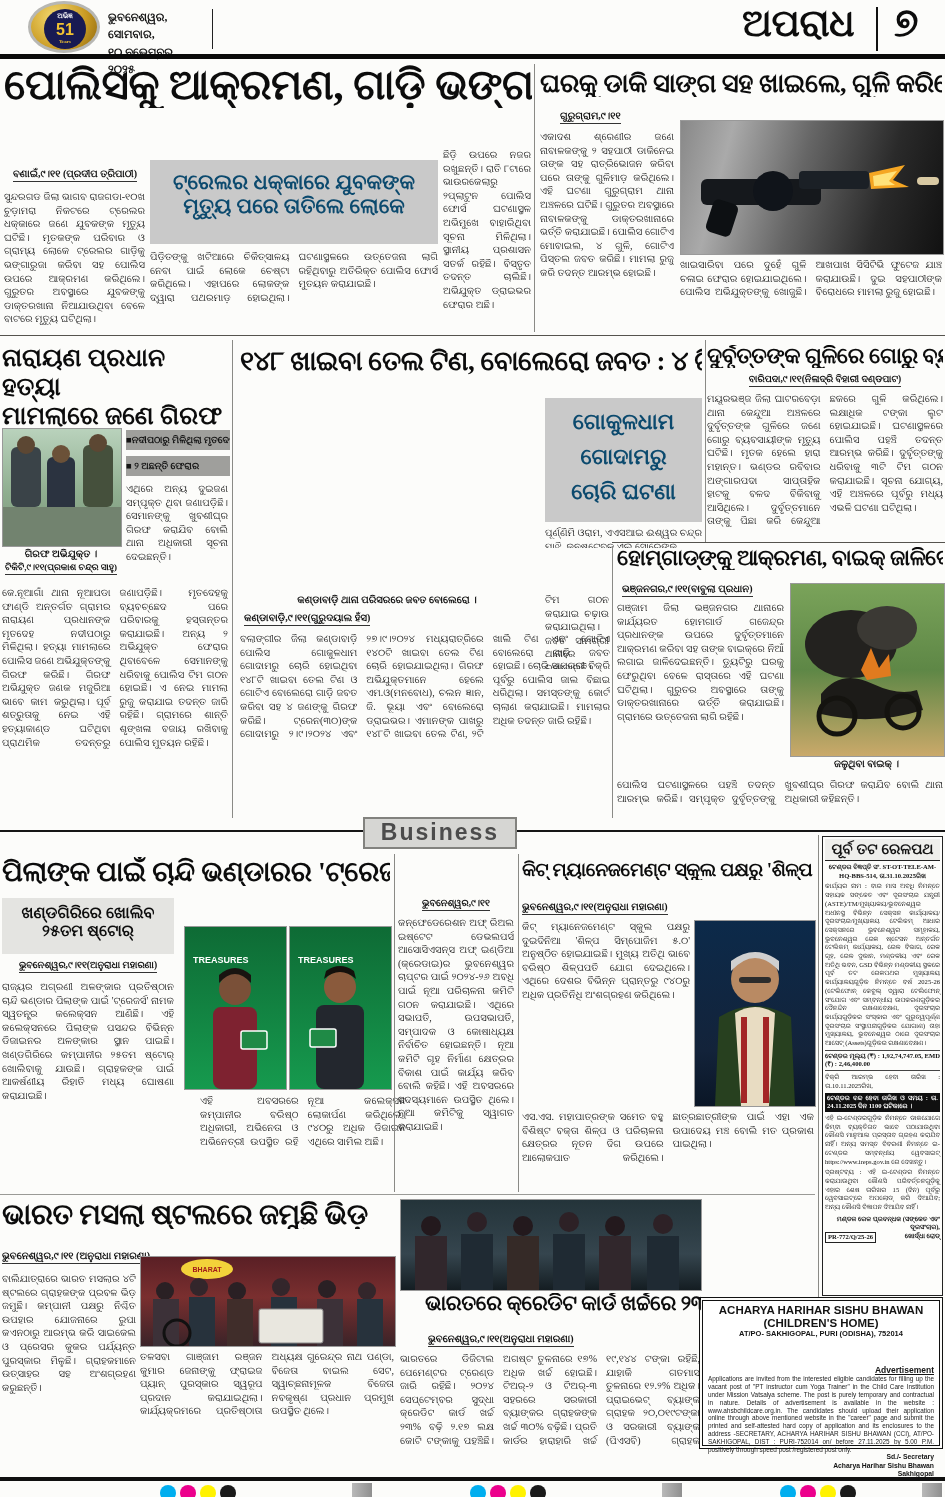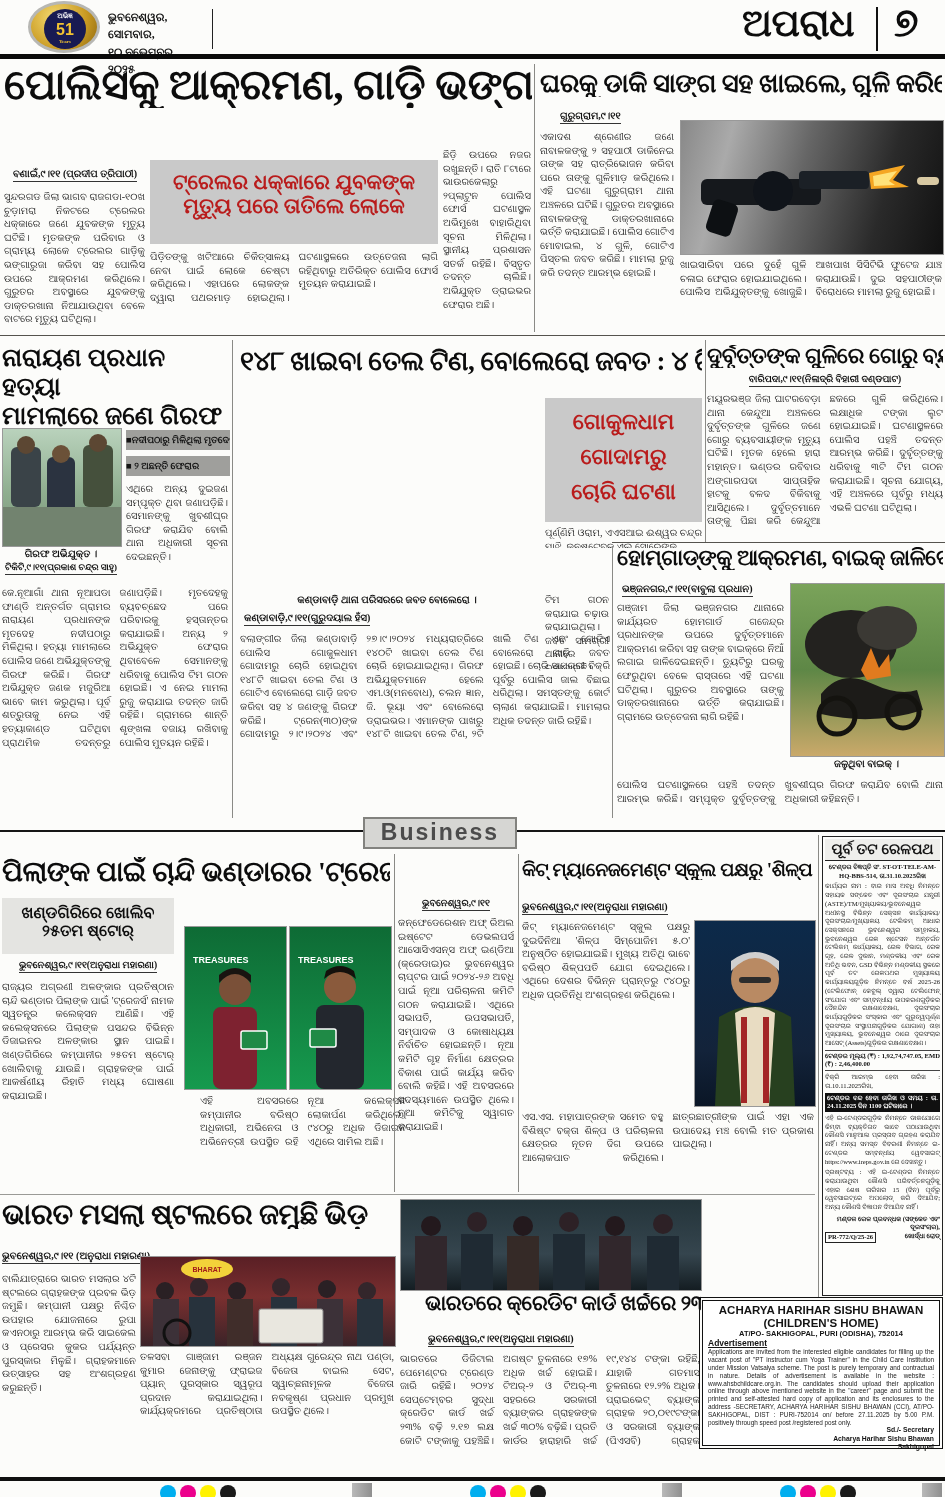"ଟ୍ରେଲର ଧକ୍କାରେ ଯୁବକଙ୍କ" .gbox { color: #b91c1c -> #0c4a6e }
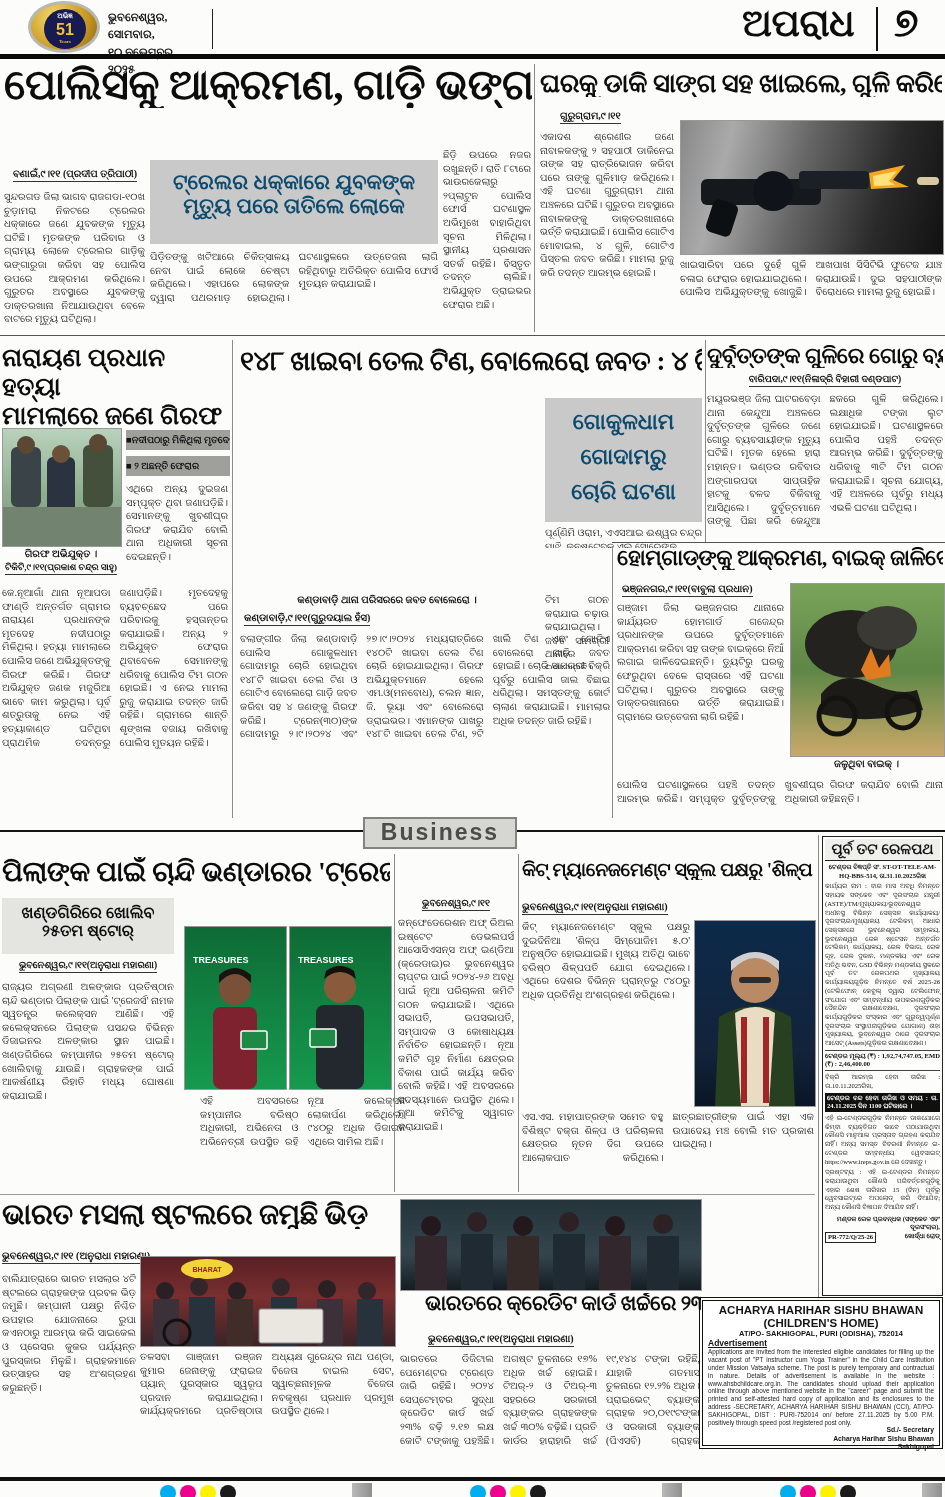"Advertisement" div { margin-top: none -> 27px; text-align: left -> right }
